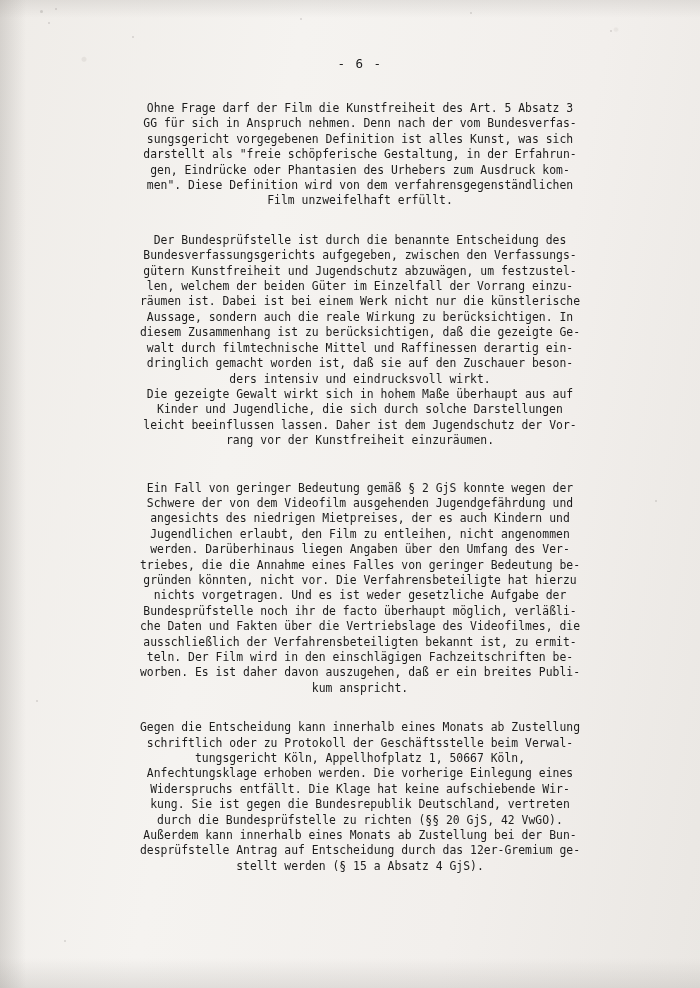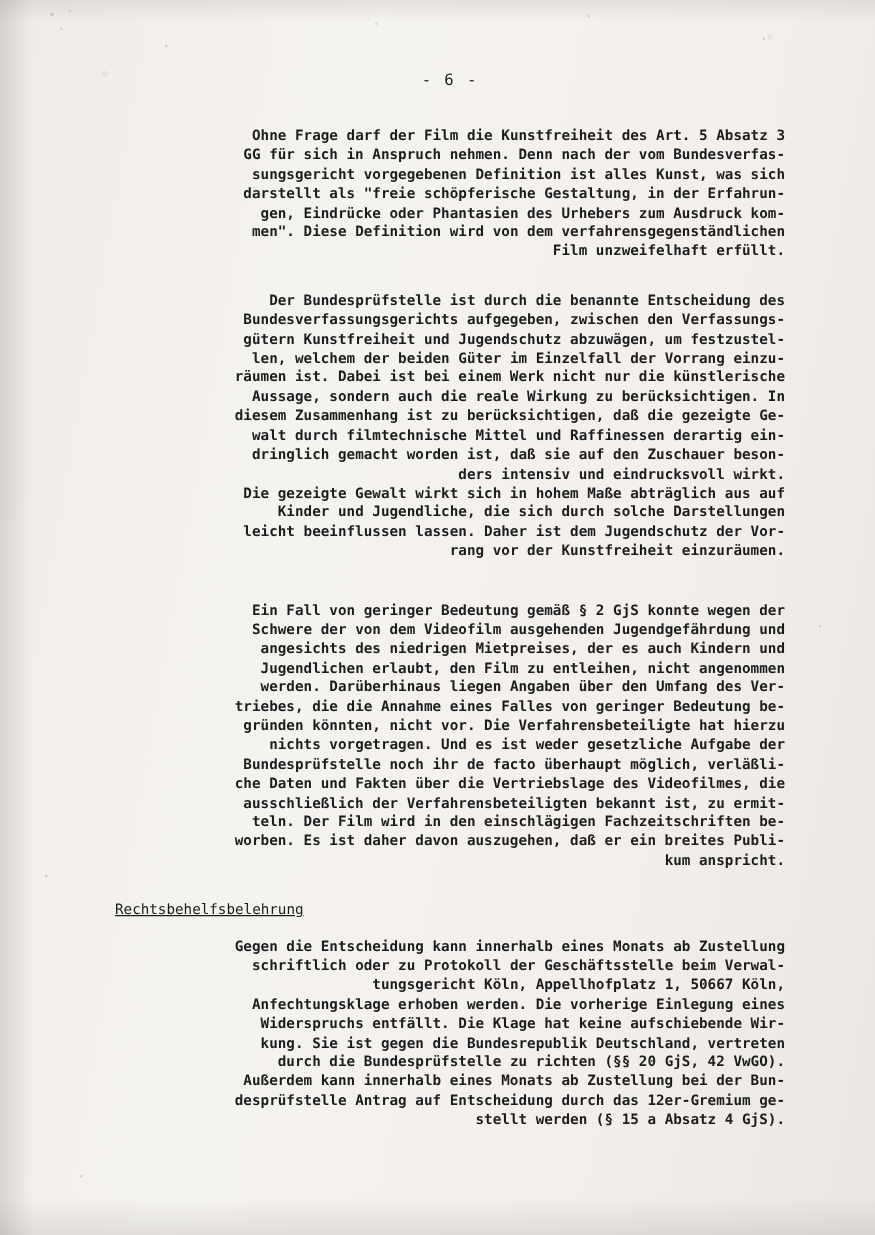"Ohne Frage darf der Film" .para { font-weight: bold -> none; text-align: right -> center }
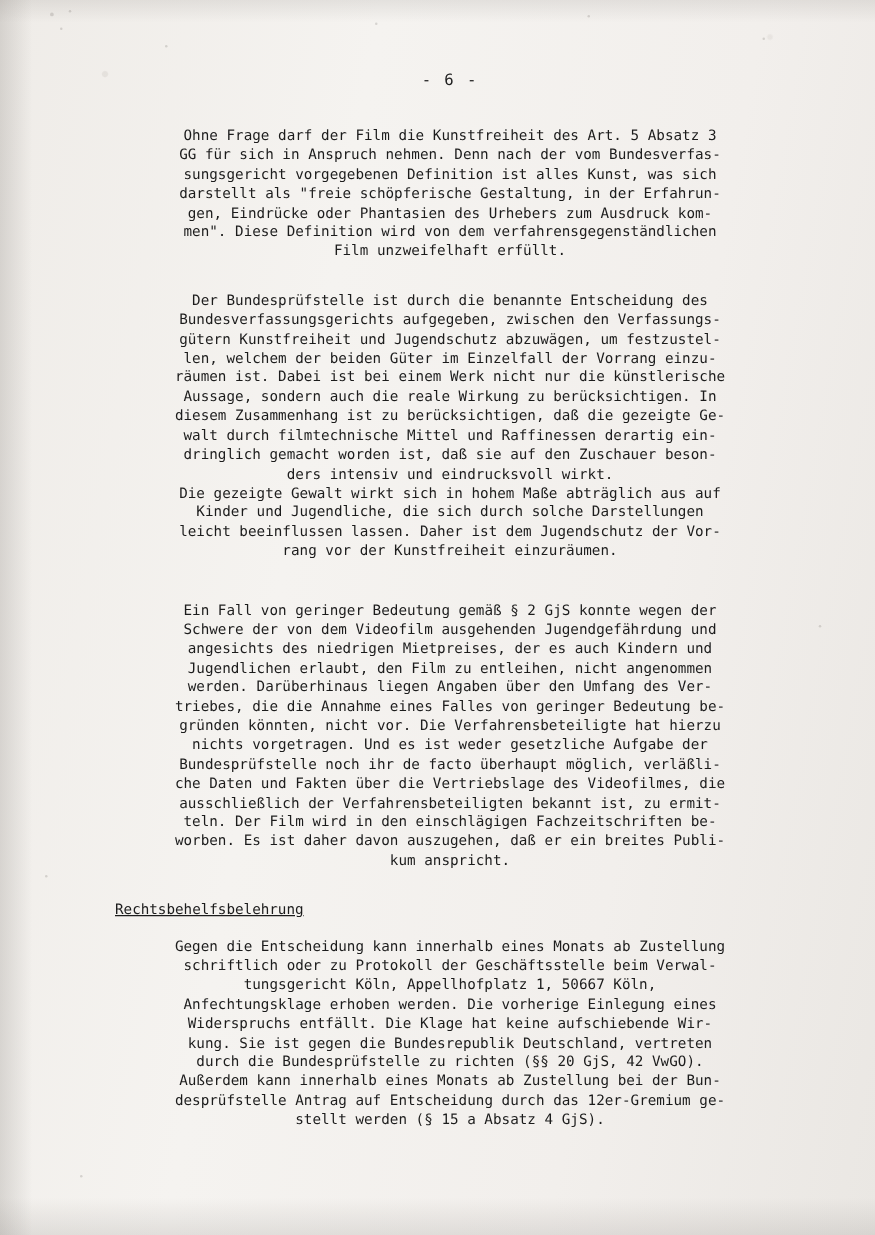"Die gezeigte Gewalt wirkt sich" p.para { text: abträglich -> überhaupt }
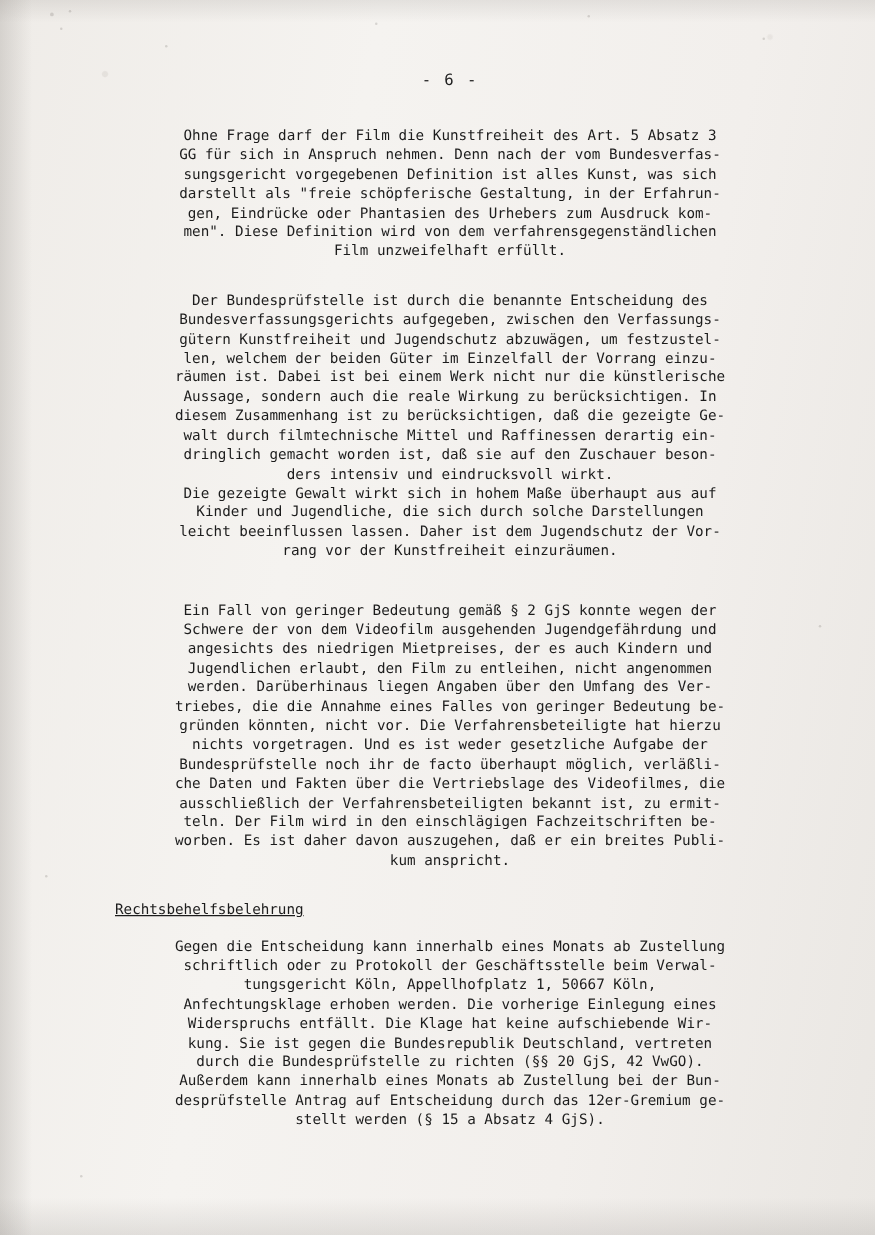"Rechtsbehelfsbelehrung" div.heading { html: <div>Rechtsbehelfsbelehrung</div> -> none }
